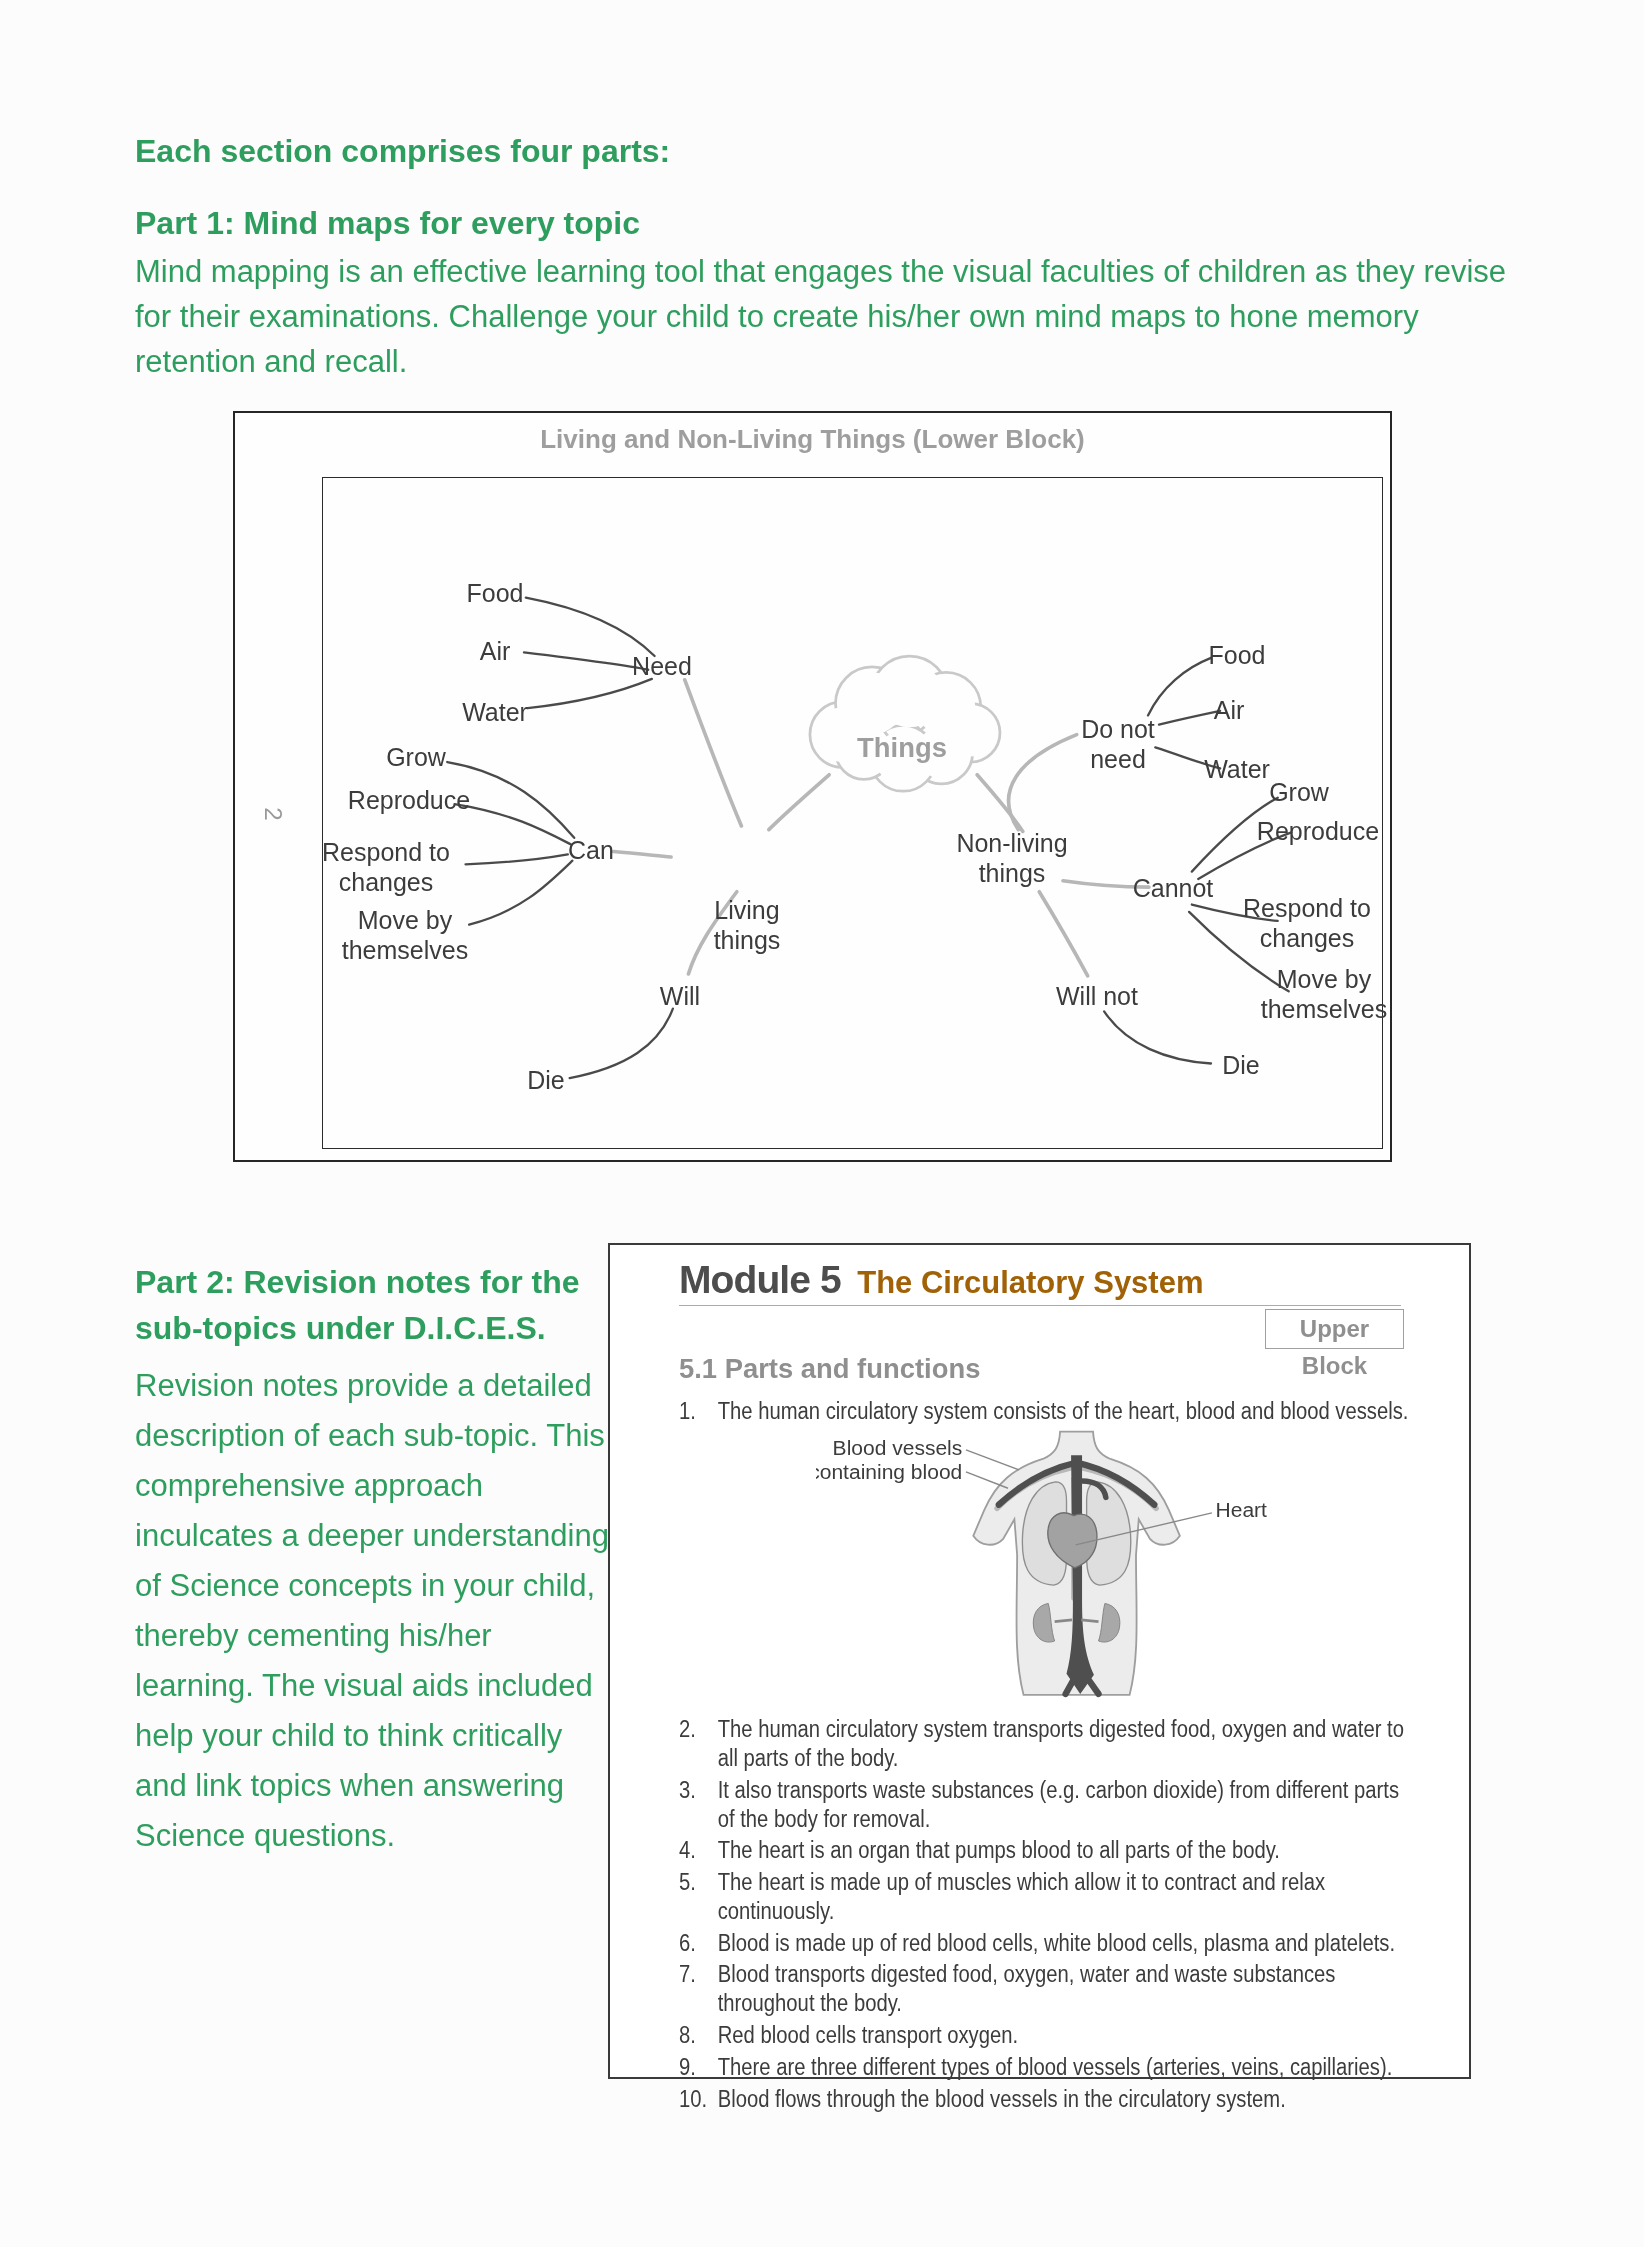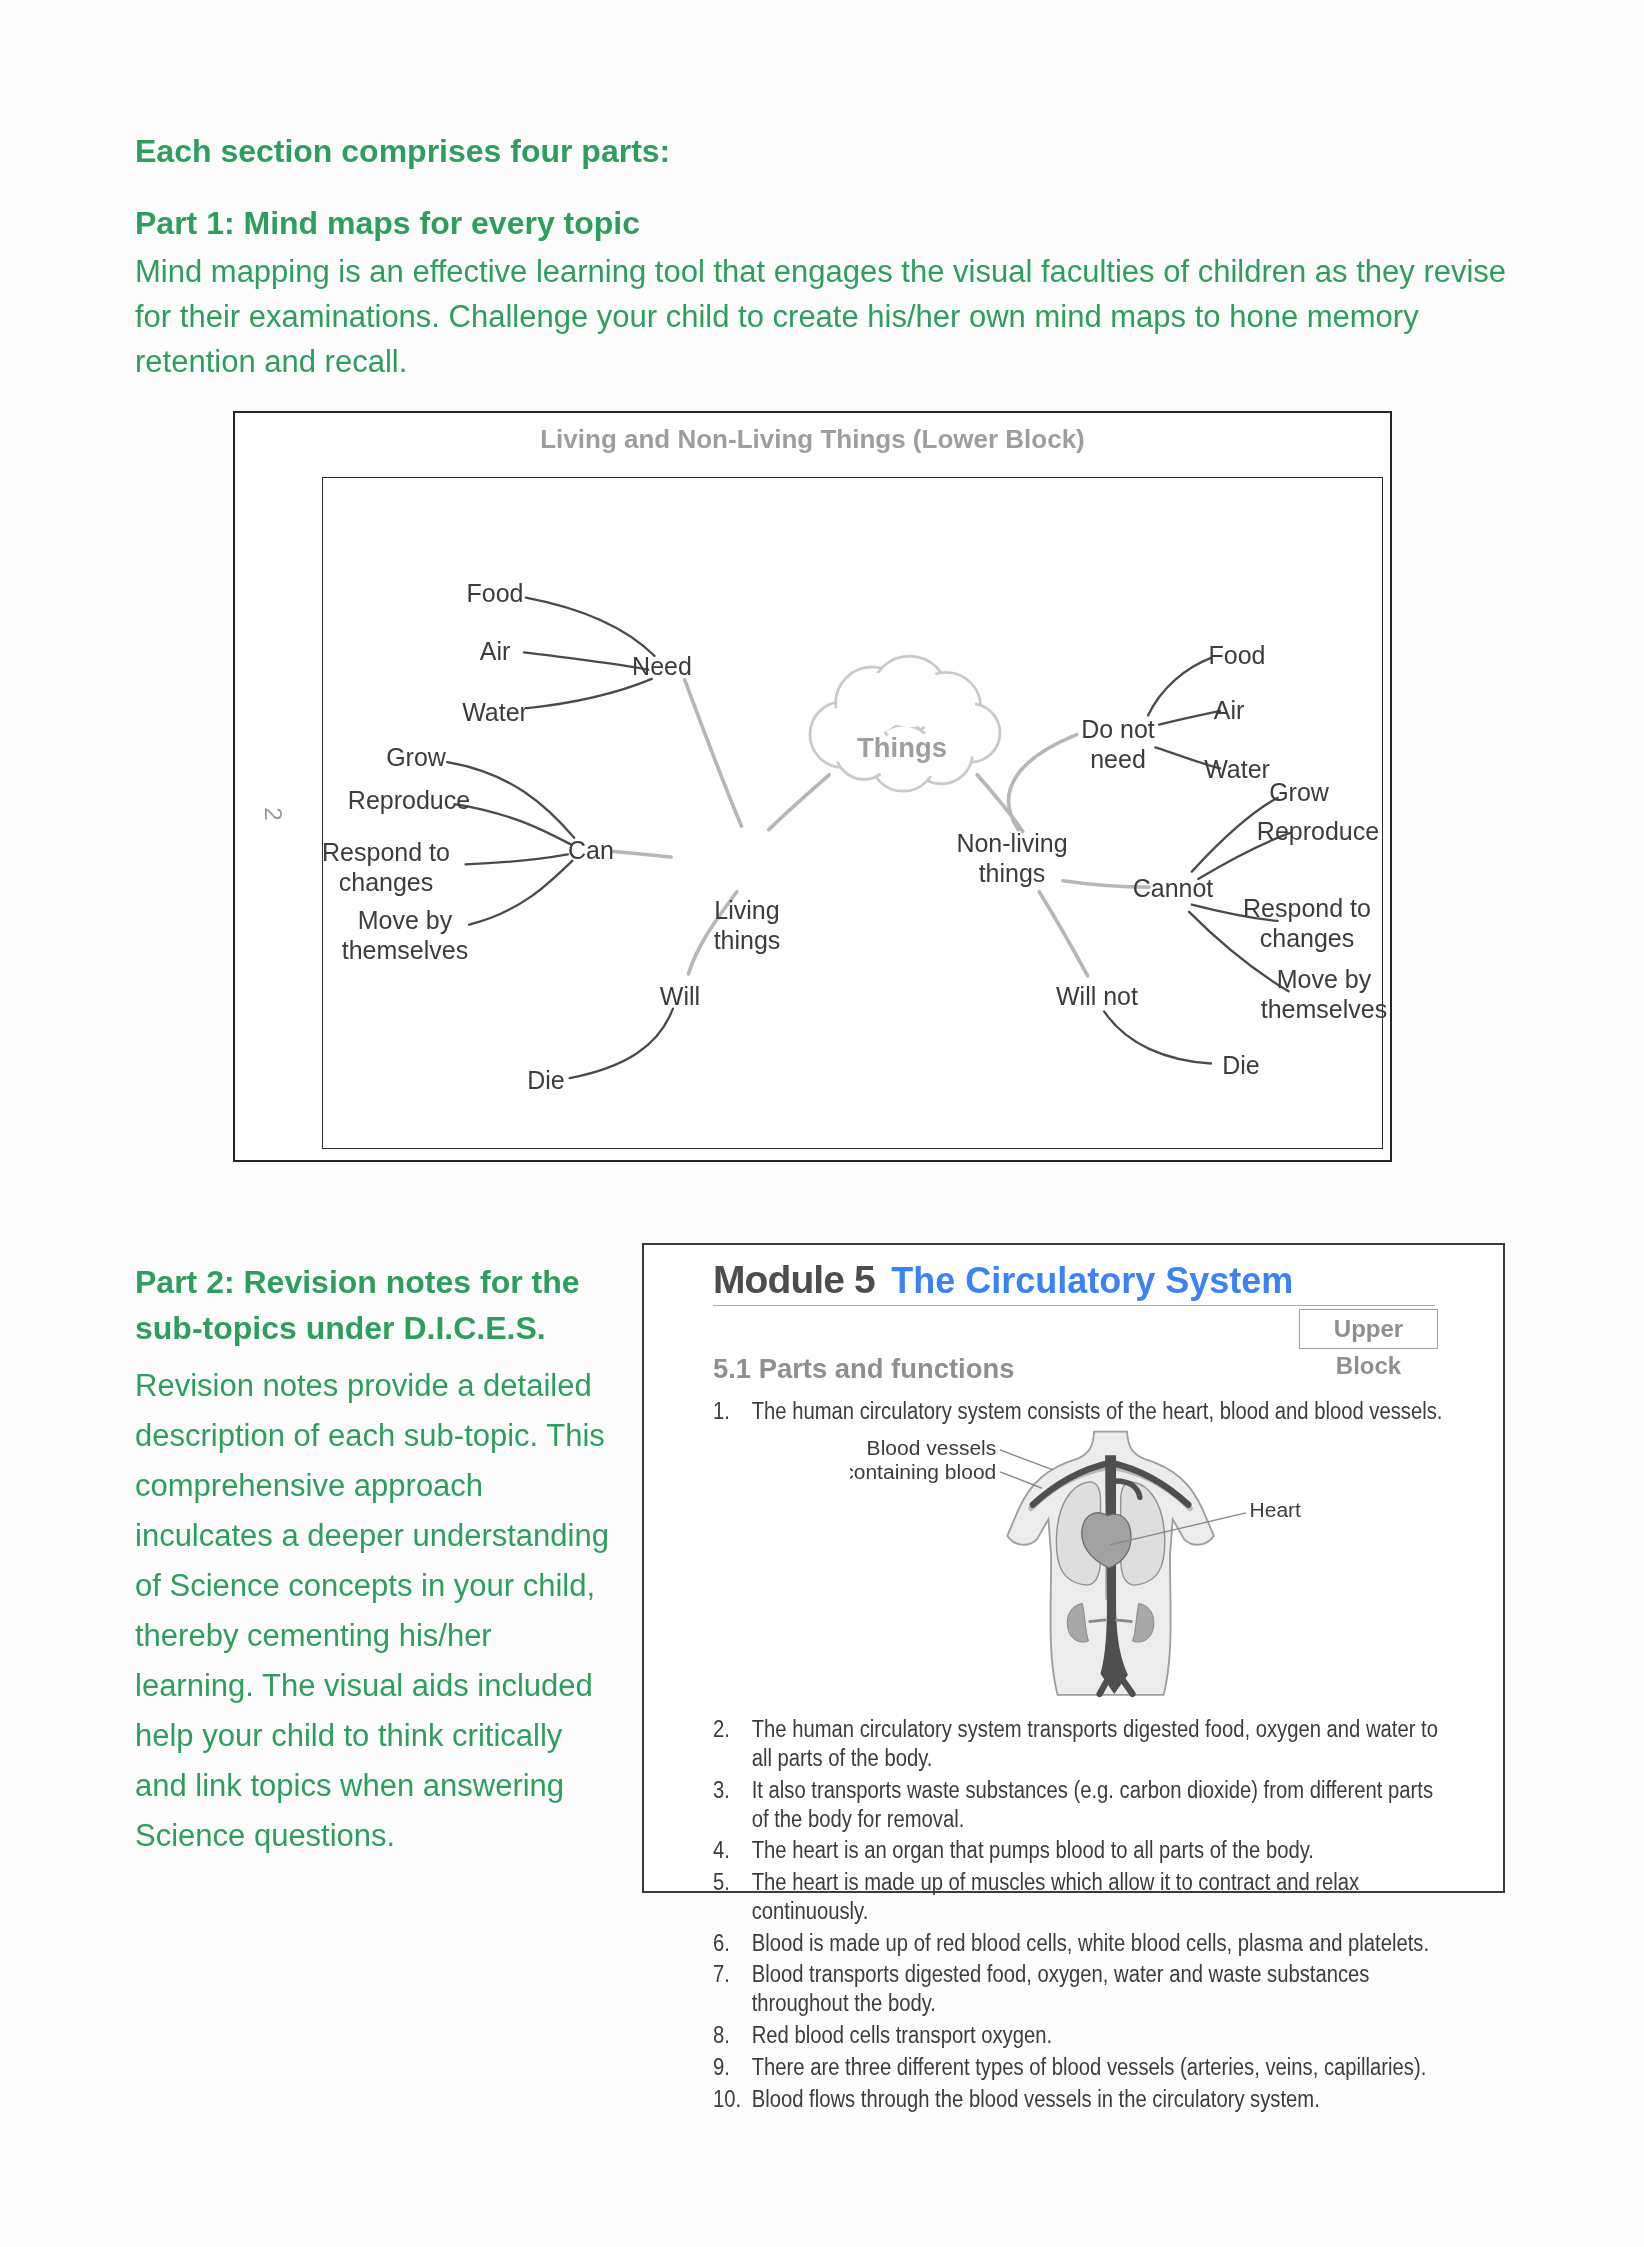"Module 5" .panel { height: 650px -> 836px; left: 642px -> 608px }
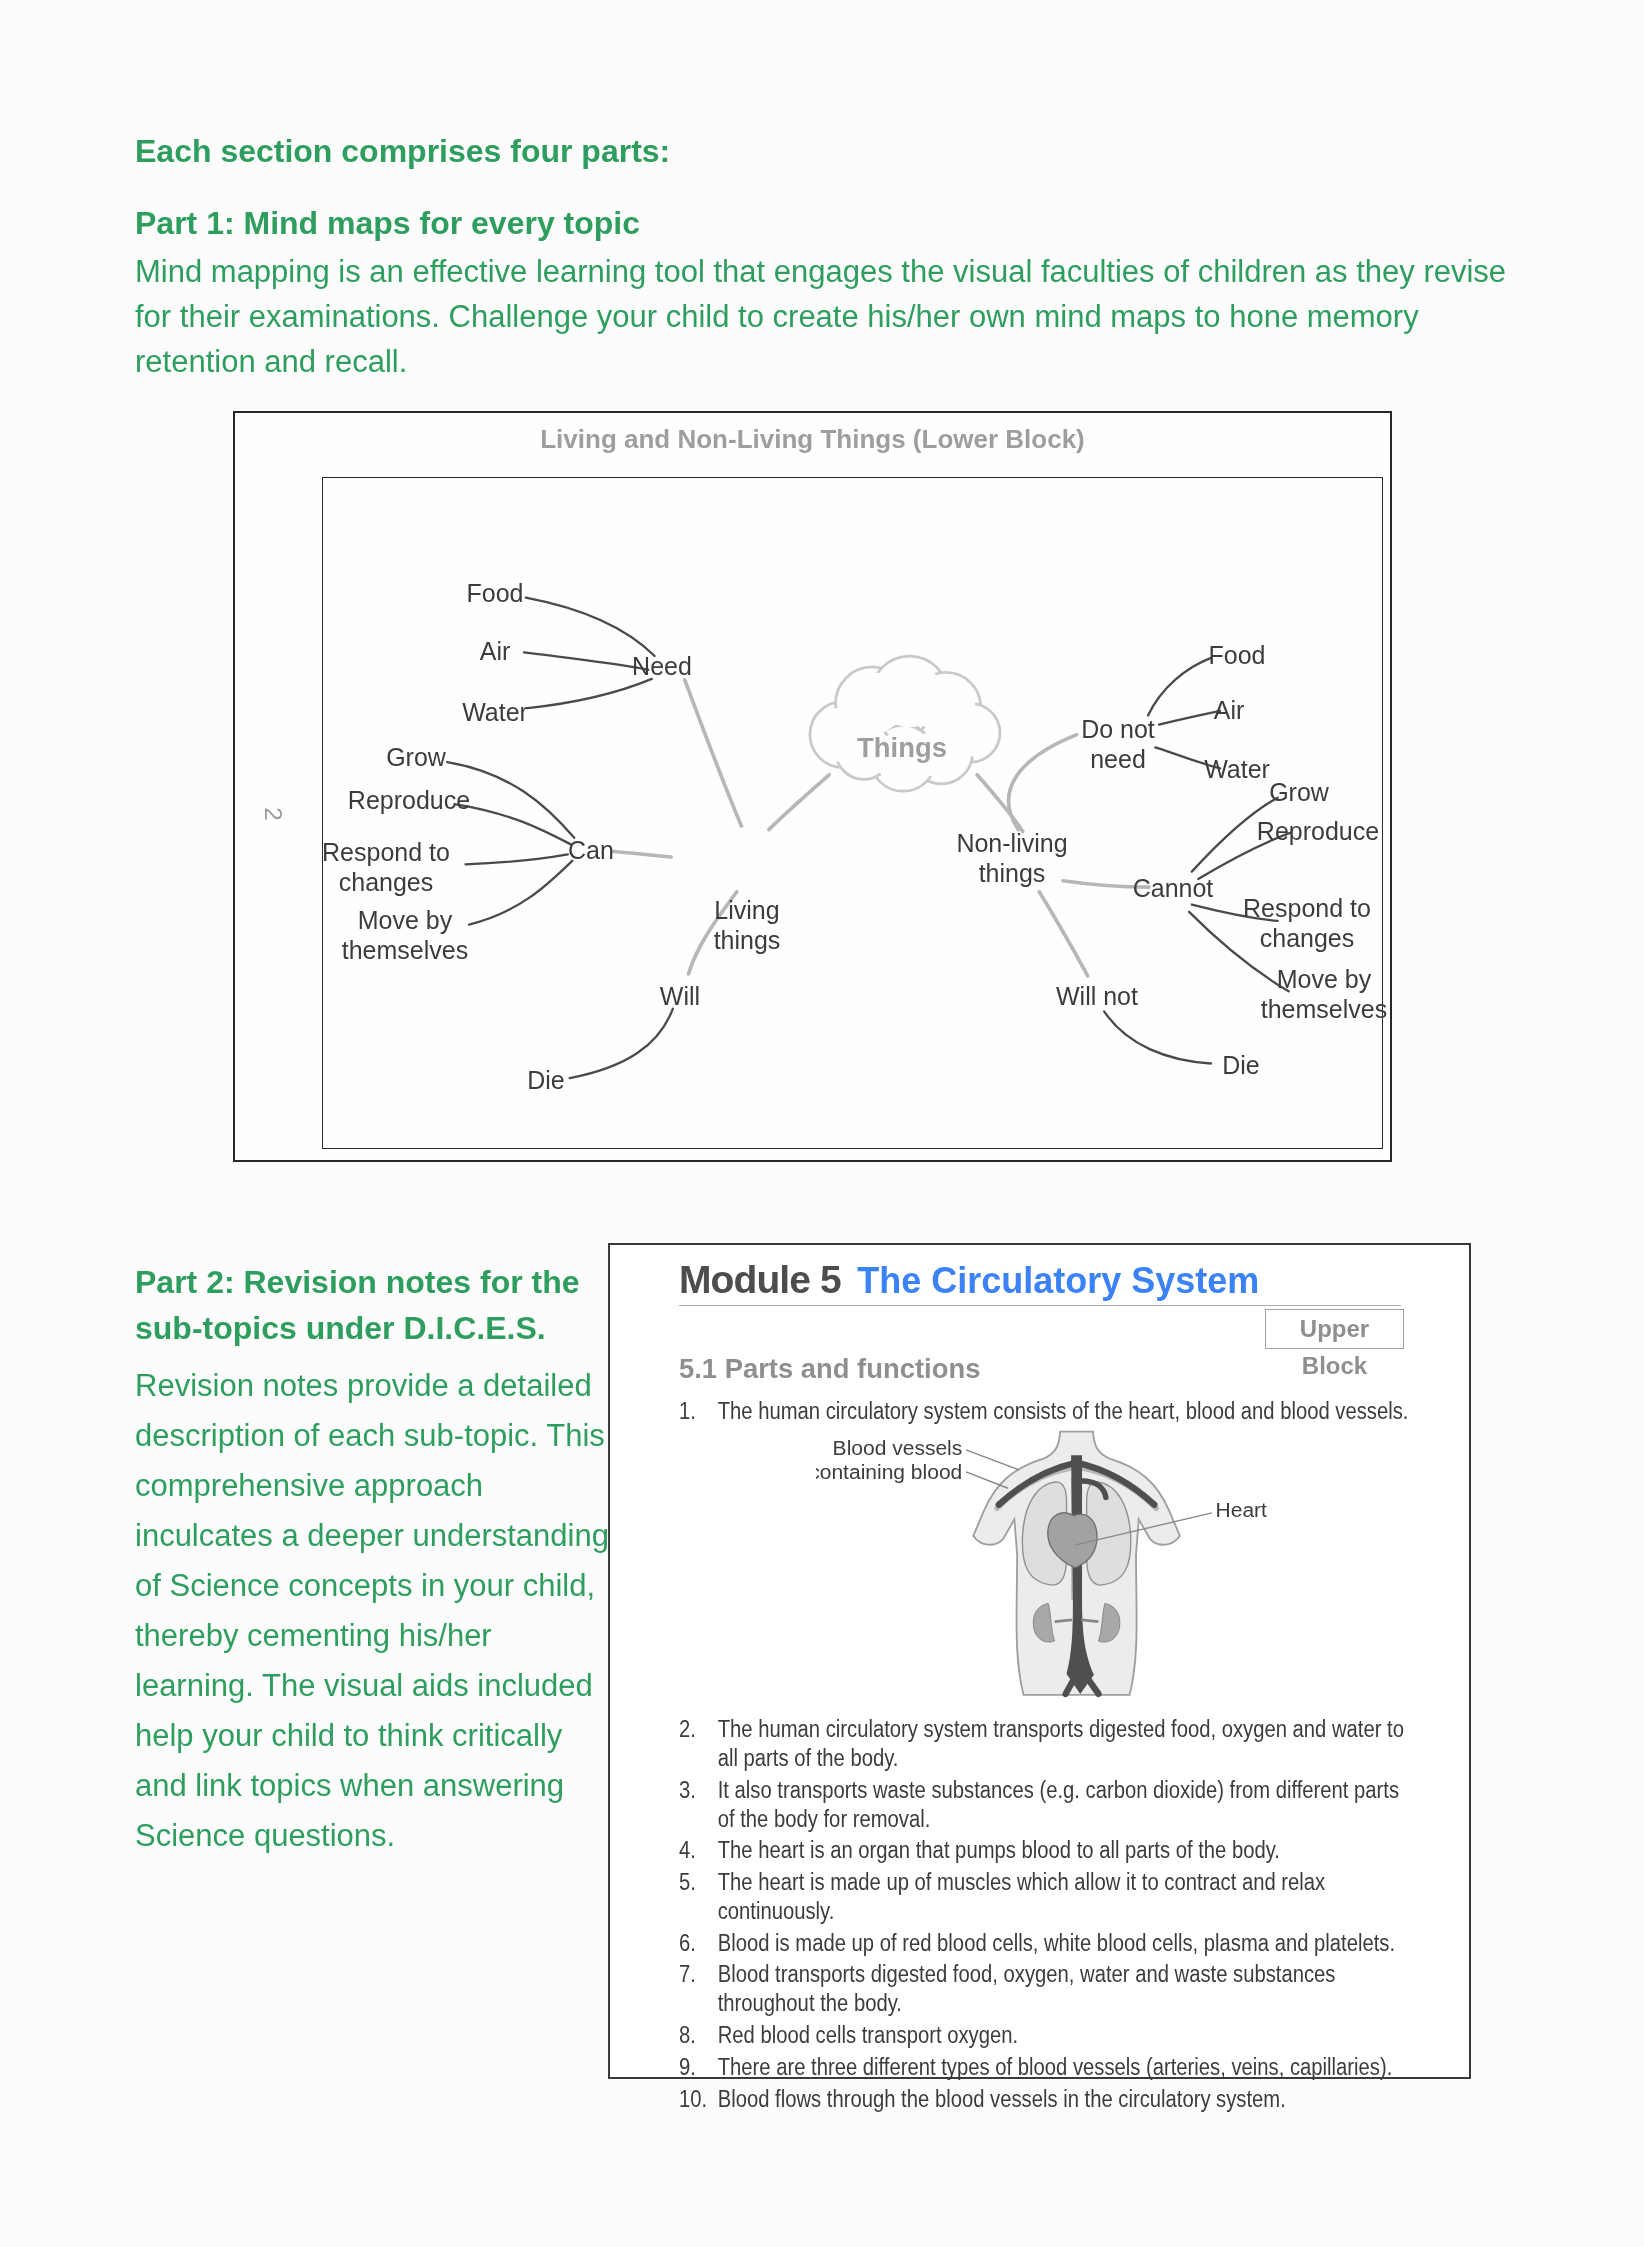"The Circulatory System" .module-title { color: #3b82f6 -> #a16207; font-size: 36px -> 31px }
